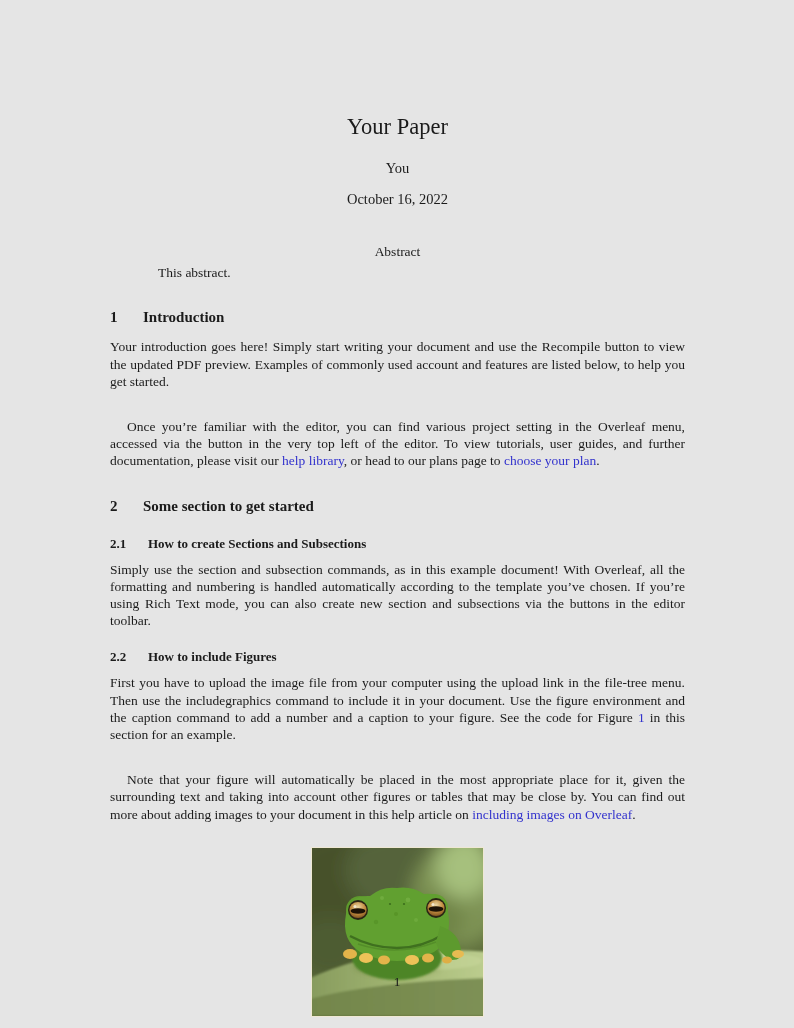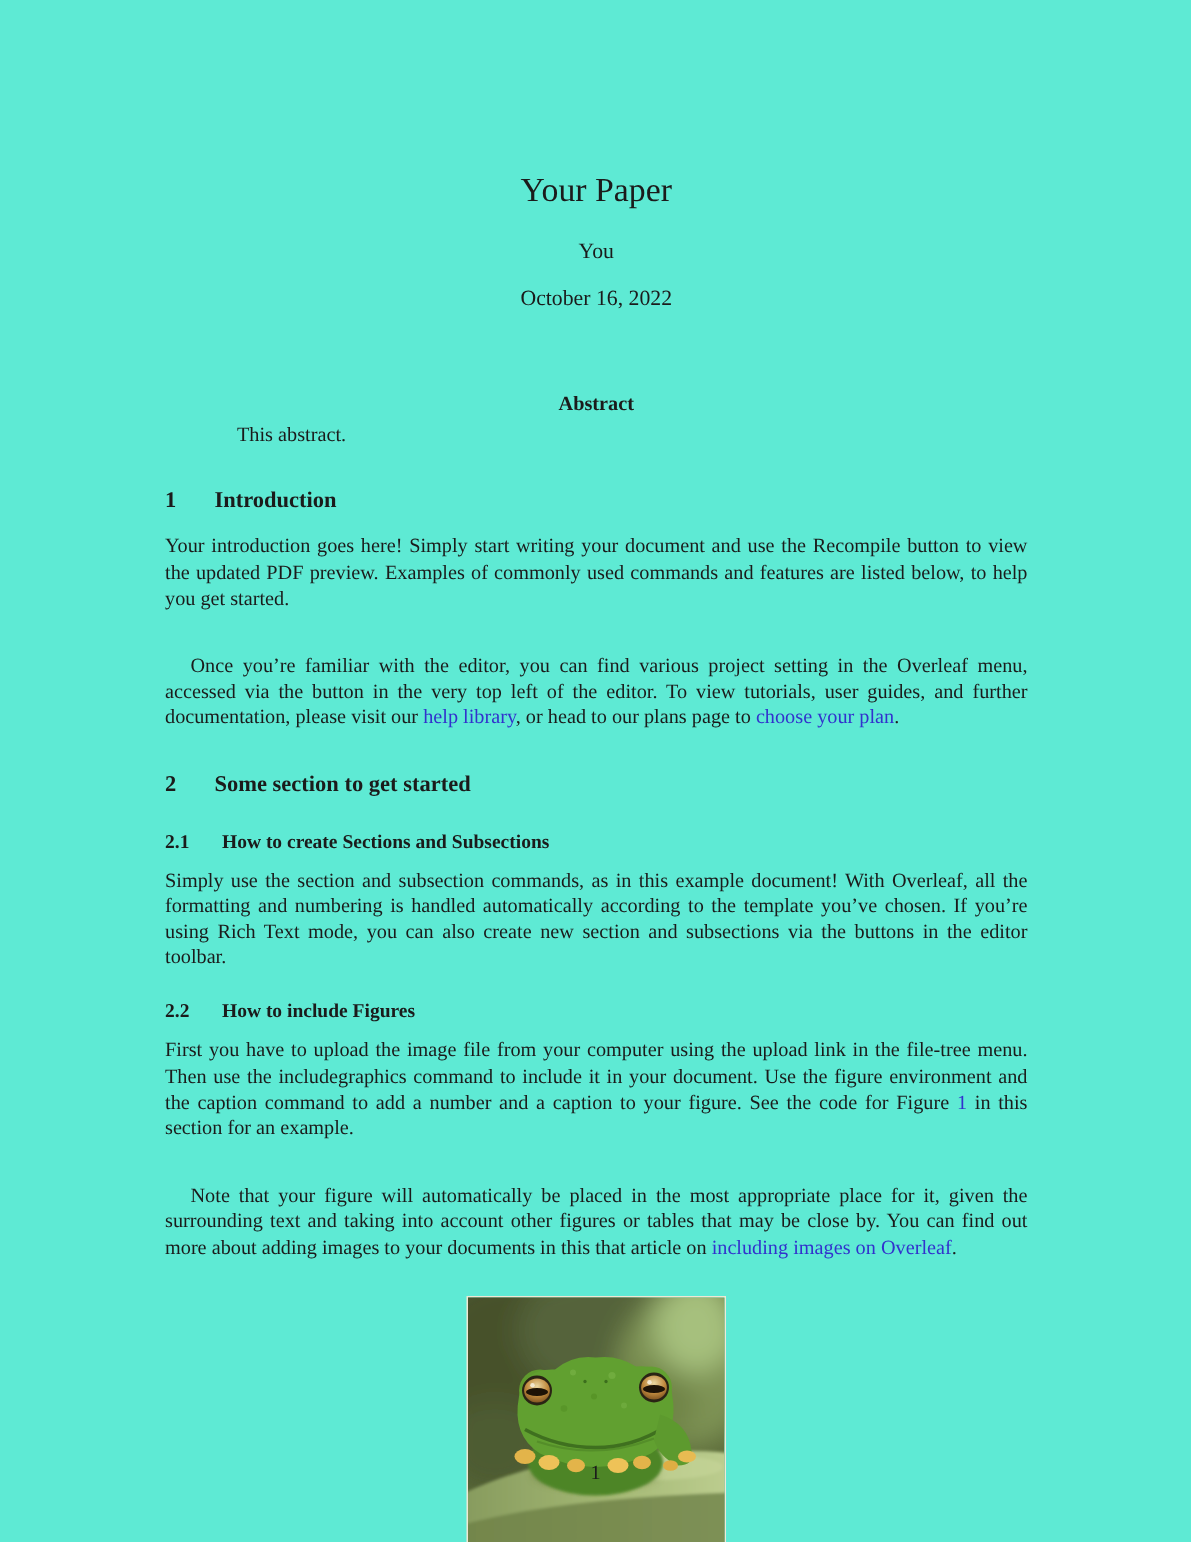"Your Paper" .page { background: #5eead4 -> #e5e5e5 }
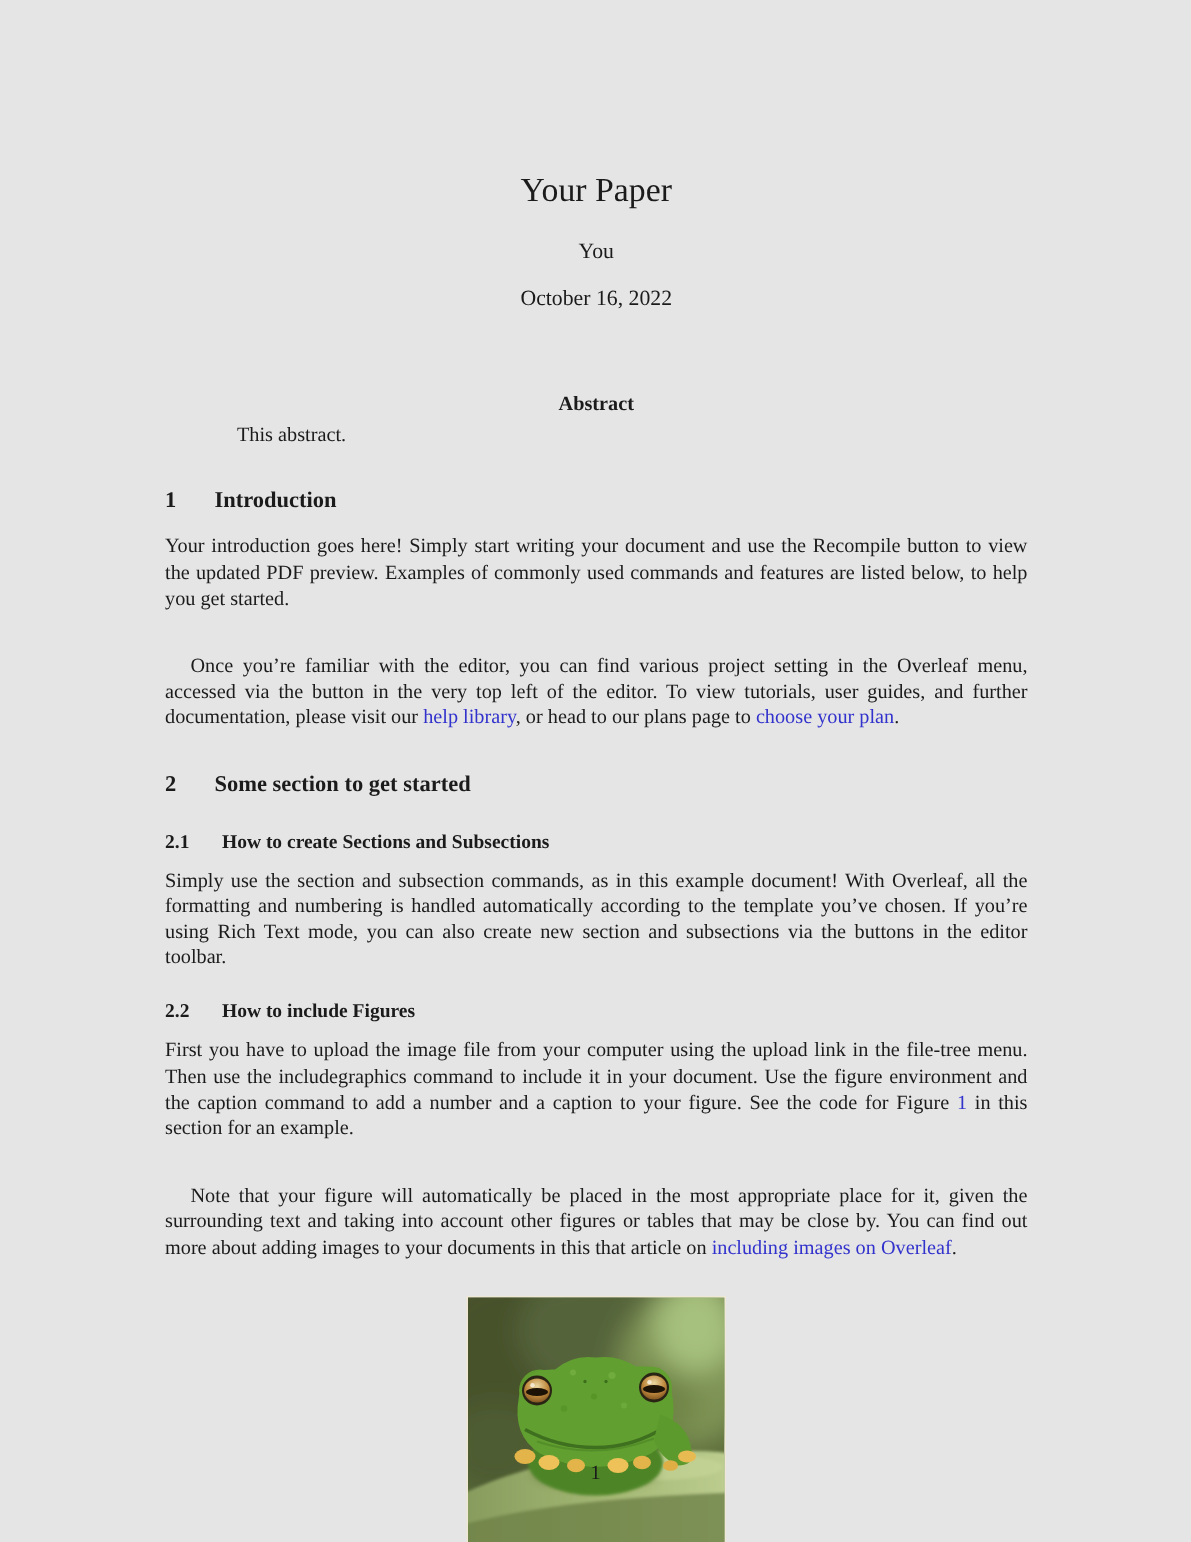"Abstract" .abstract-heading { font-weight: 700 -> 400; margin-top: 52px -> 35px }
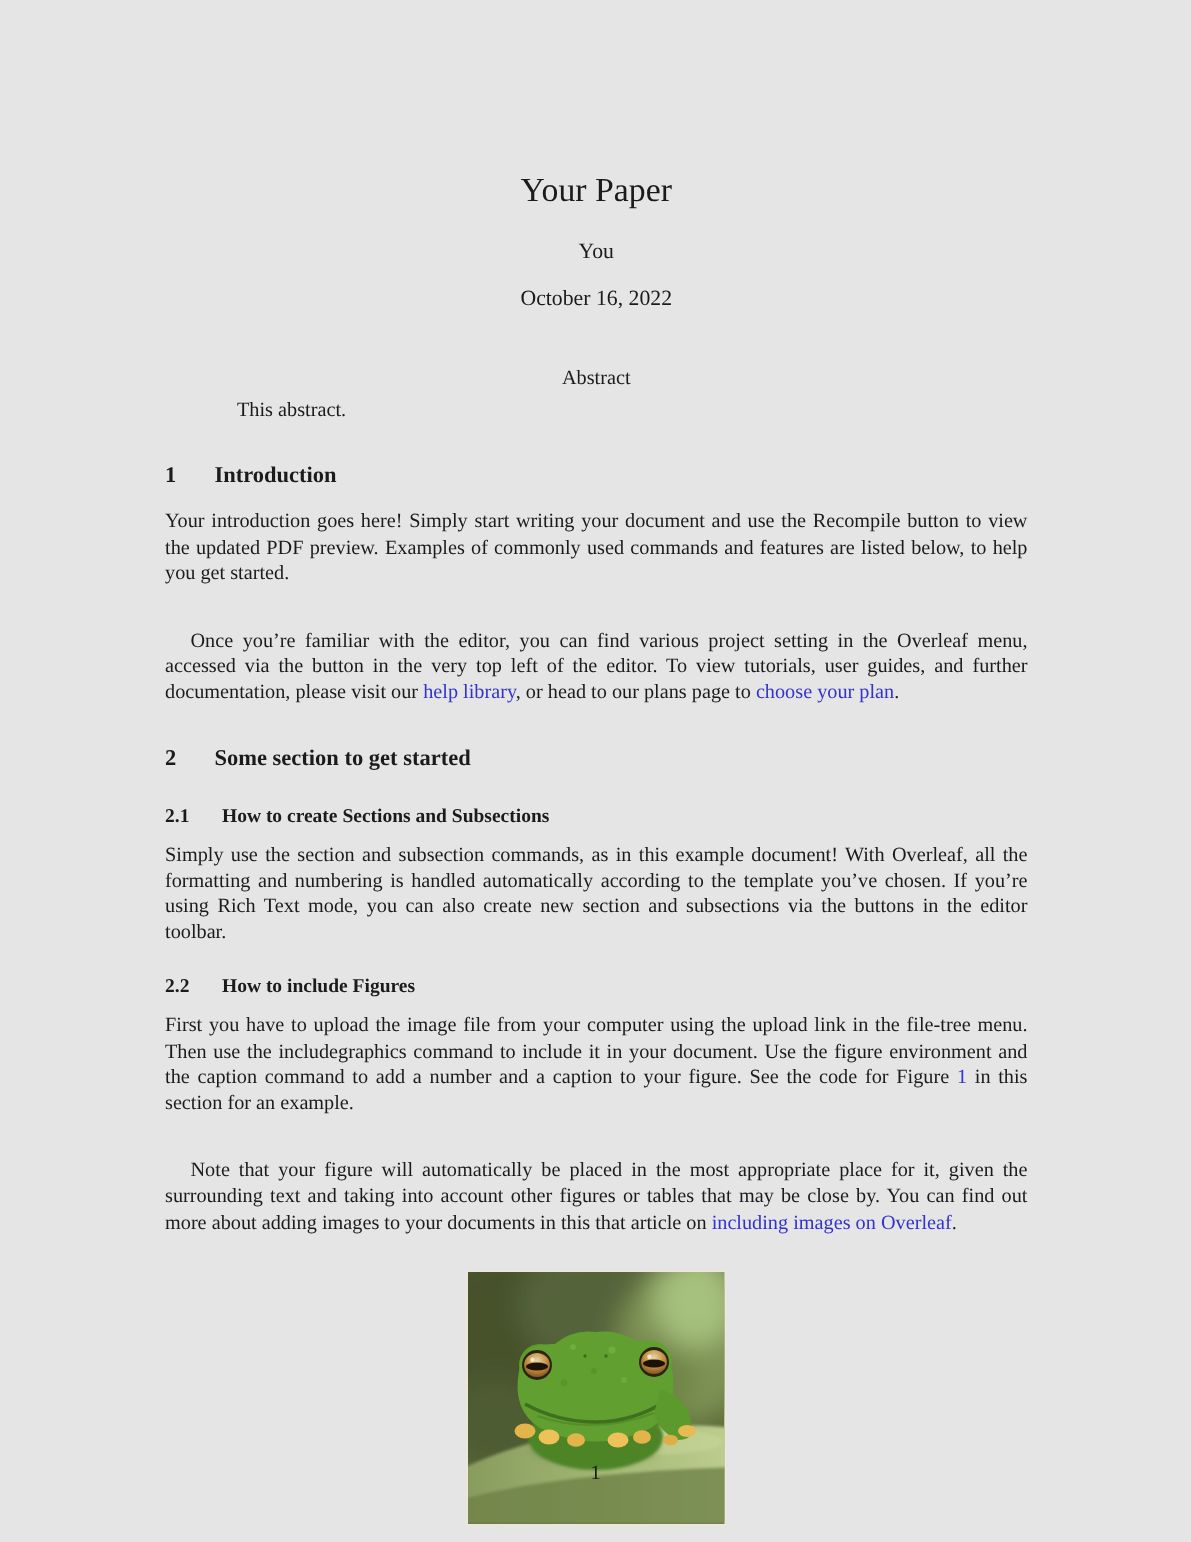"Your introduction goes here! Simply" p.body { text: commands -> account }
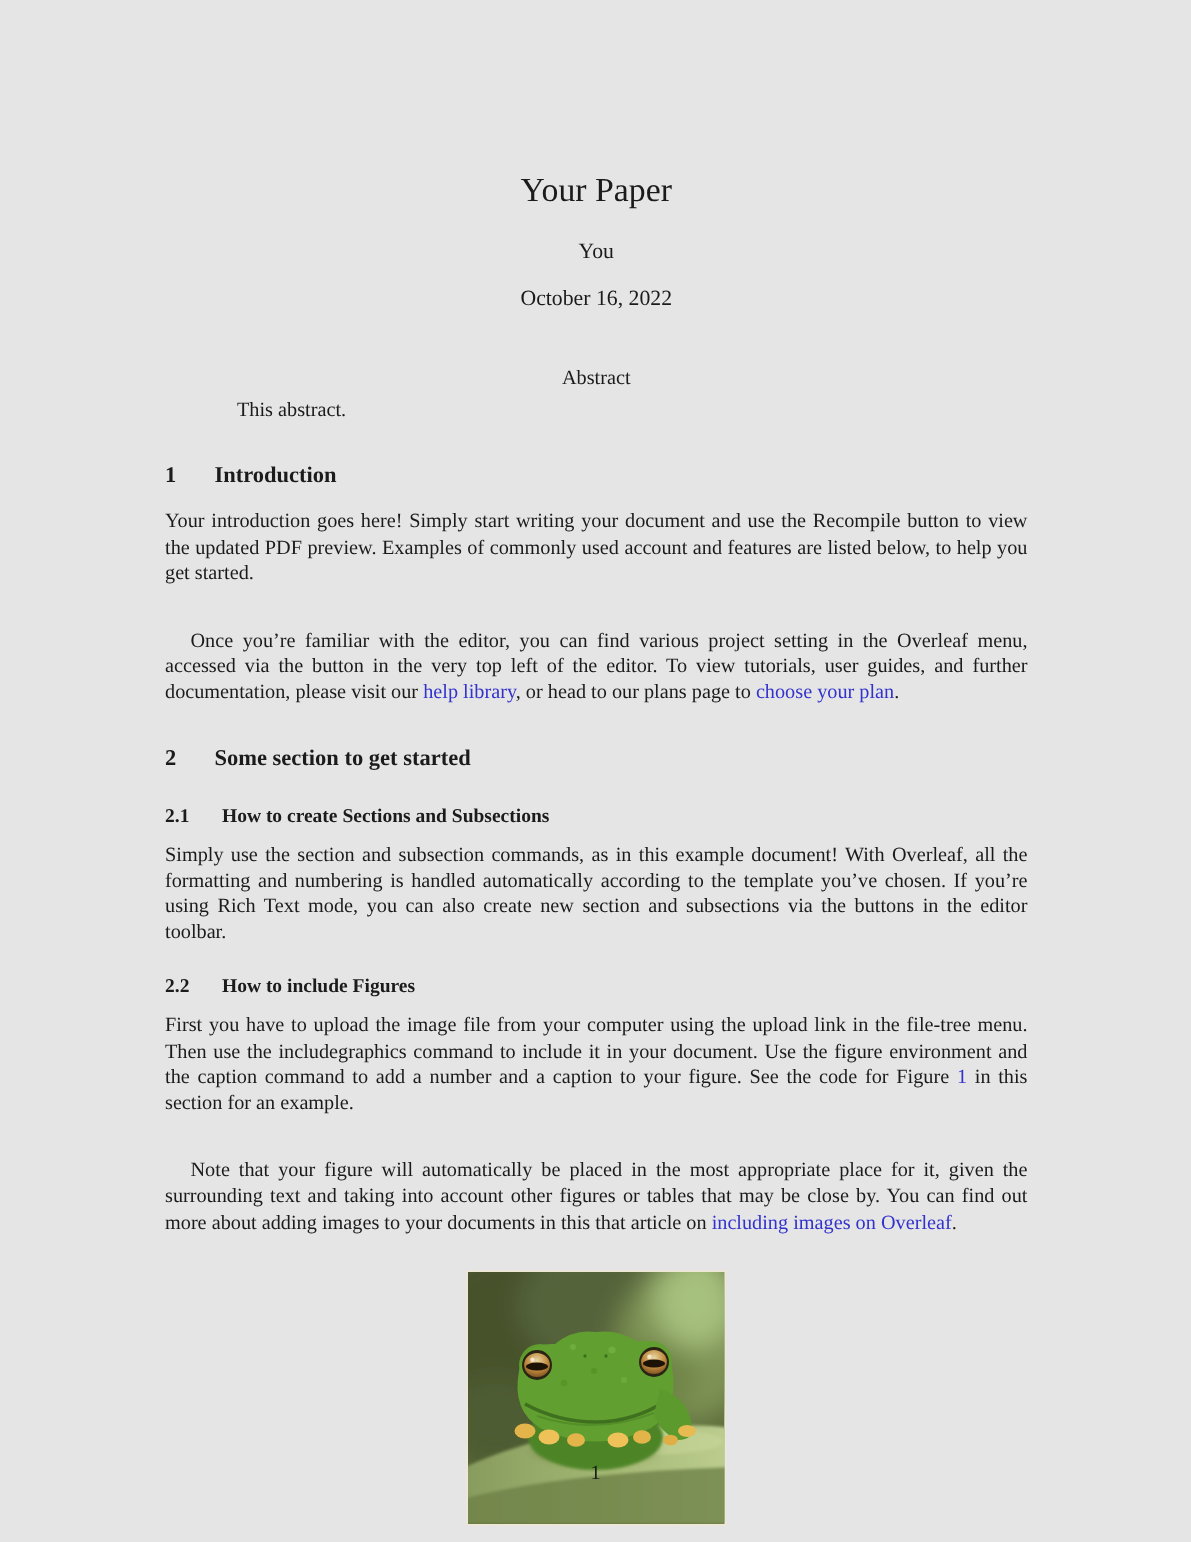"Note that your figure will" span { text: documents in this that -> document in this help }
